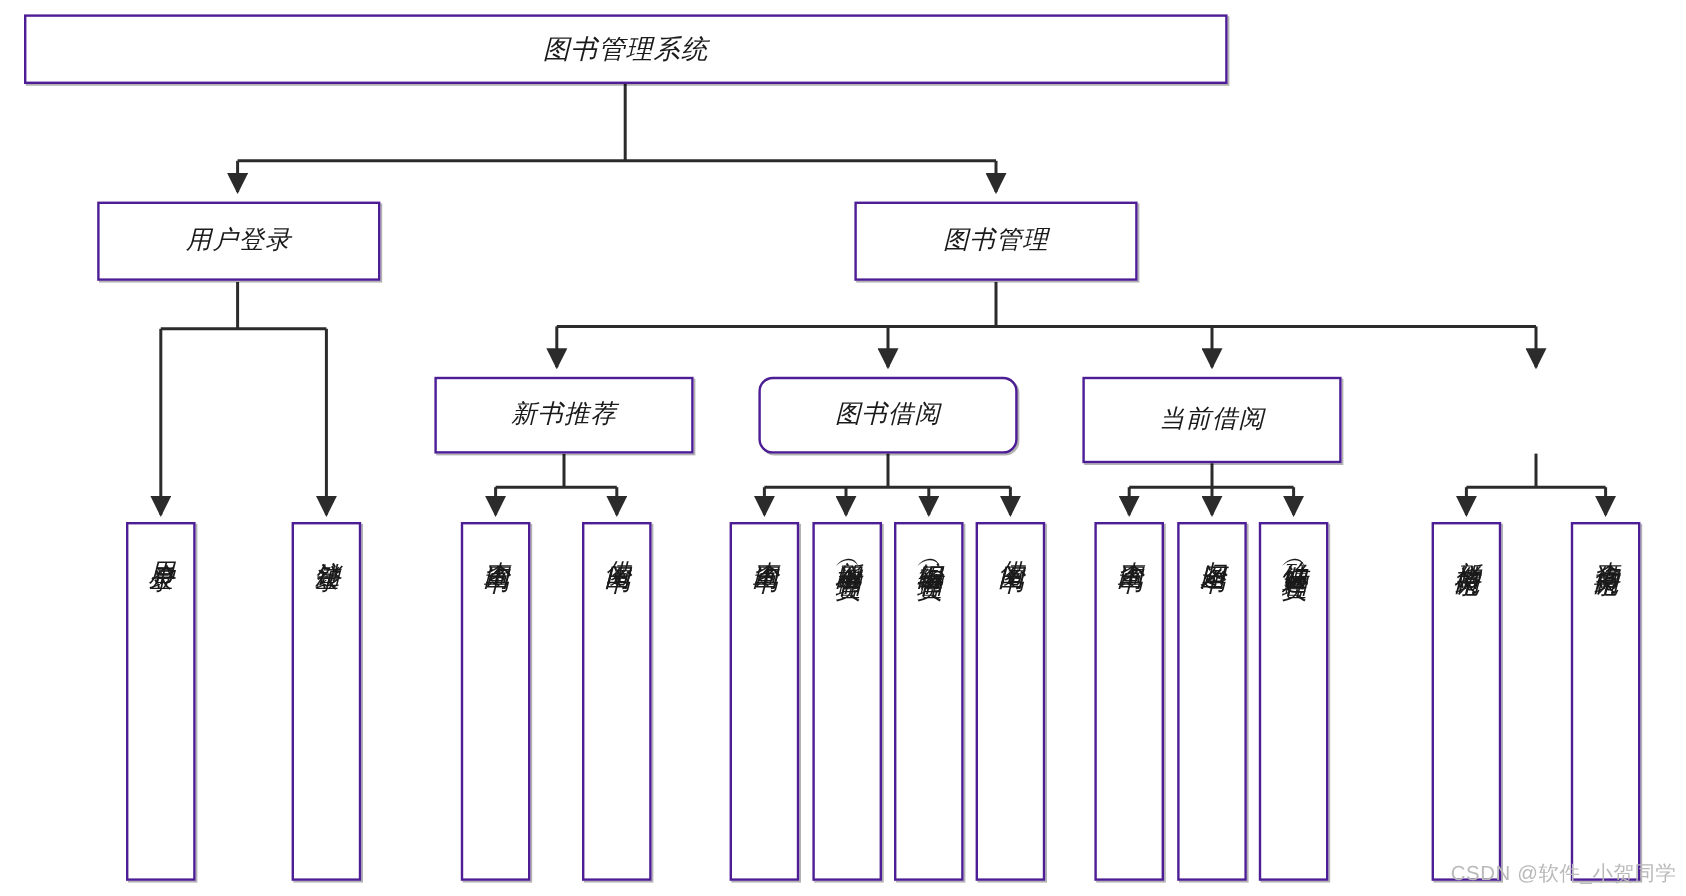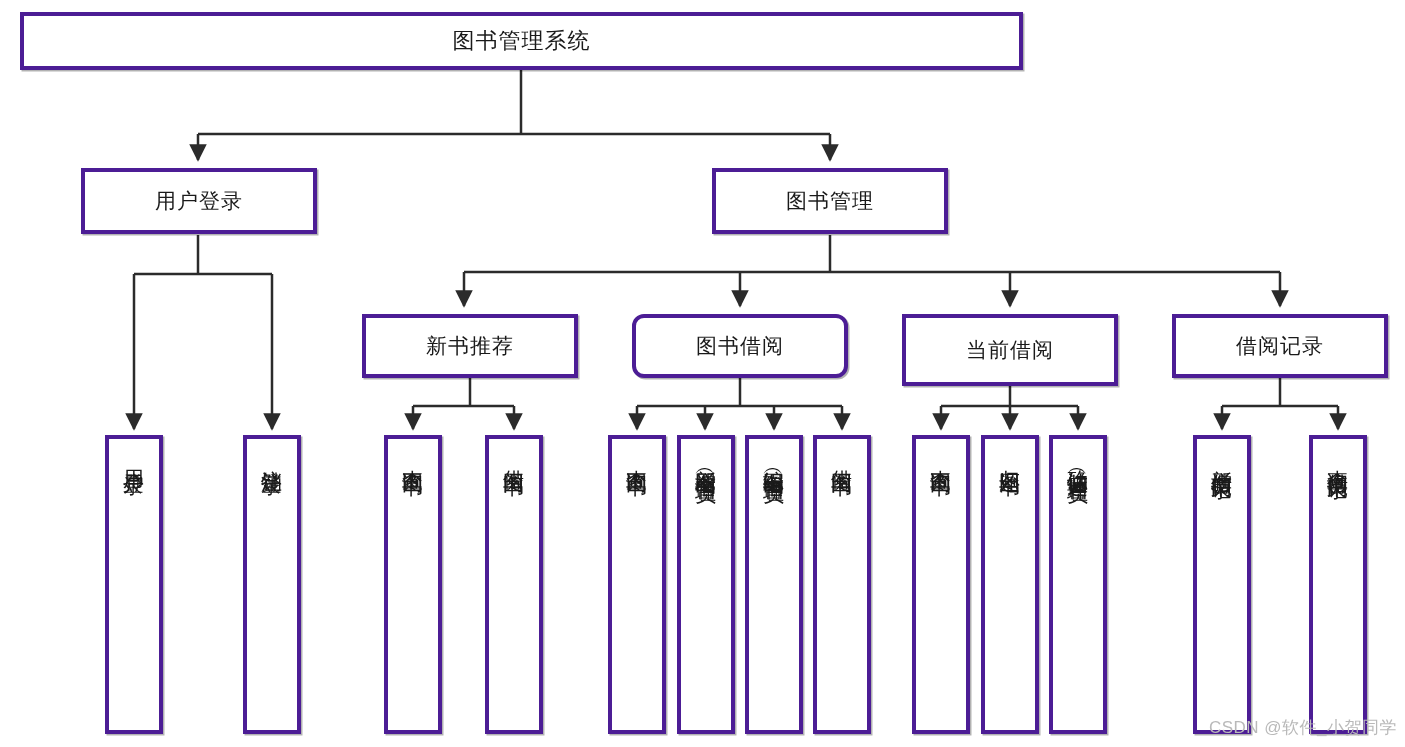"图书管理系统" .node { border: 4px solid #4c1d95 -> 2px solid #4c1d95; font-style: none -> italic }
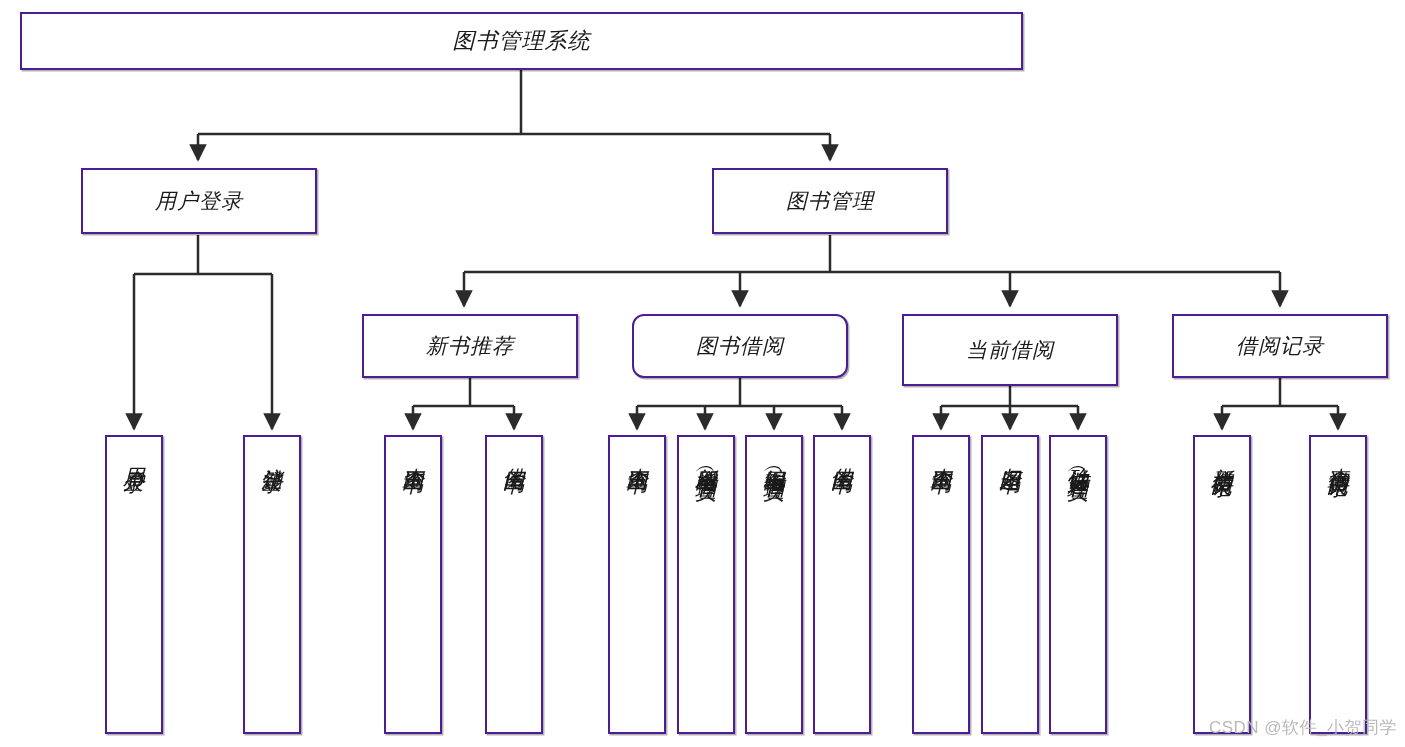"借阅记录" div.node { html: <div> <span>借阅记录</span> </div> -> none }
